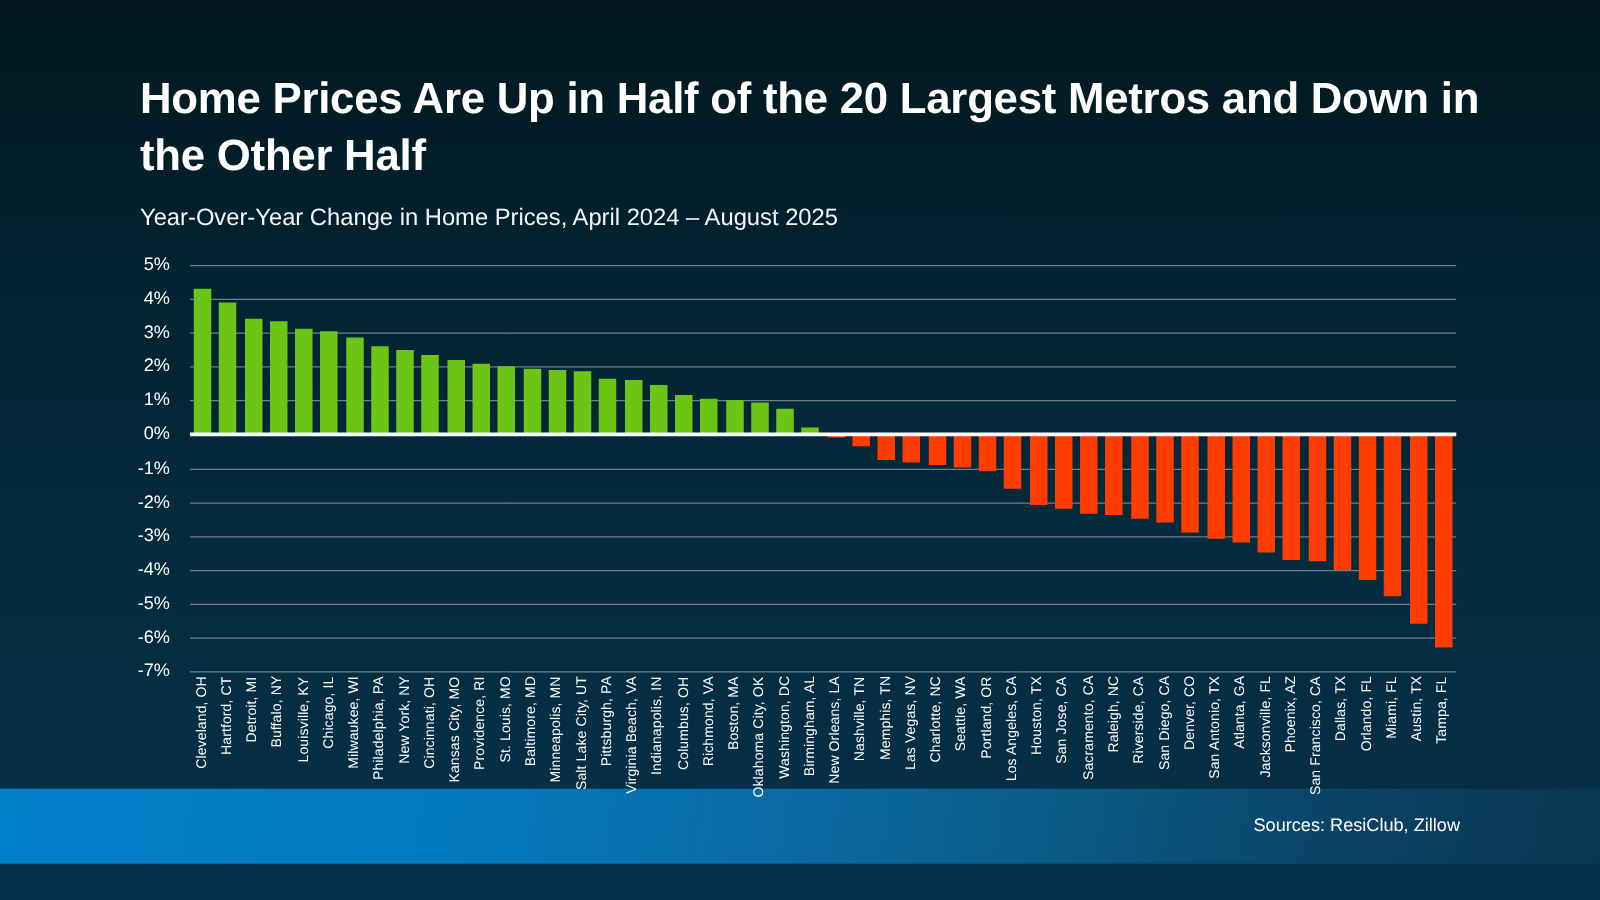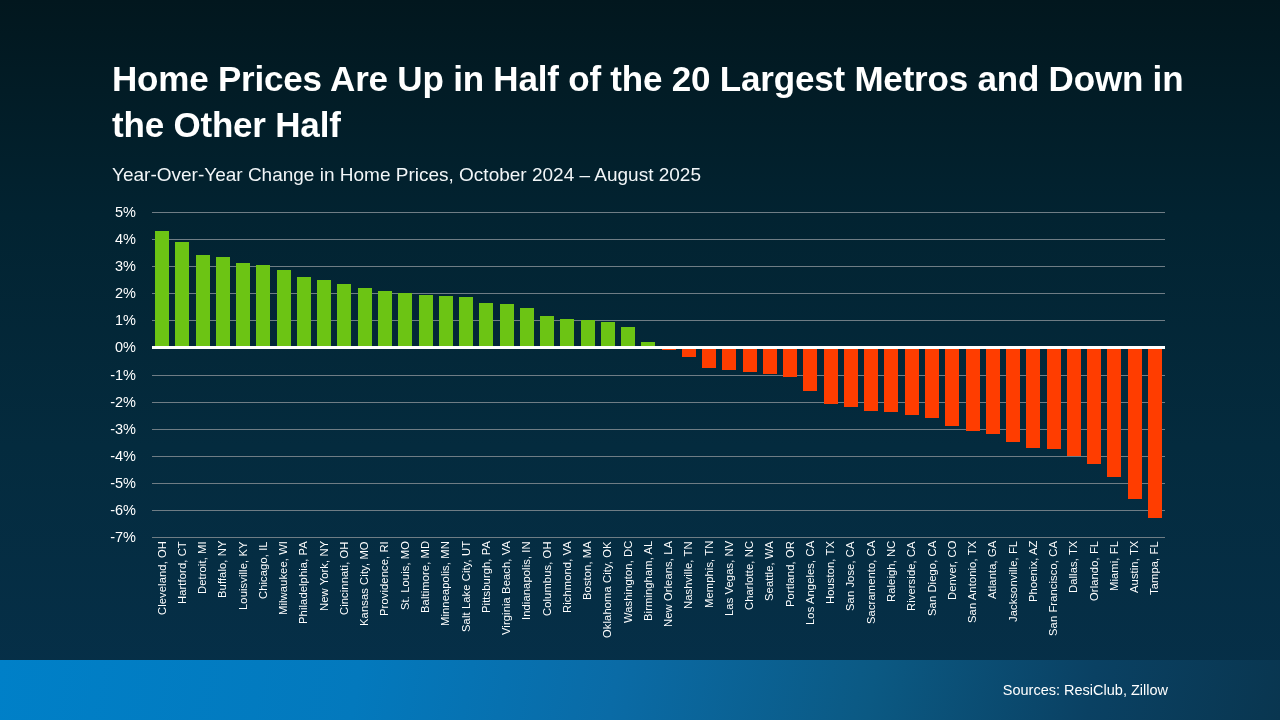"Year-Over-Year Change in Home Prices," div { text: October -> April }
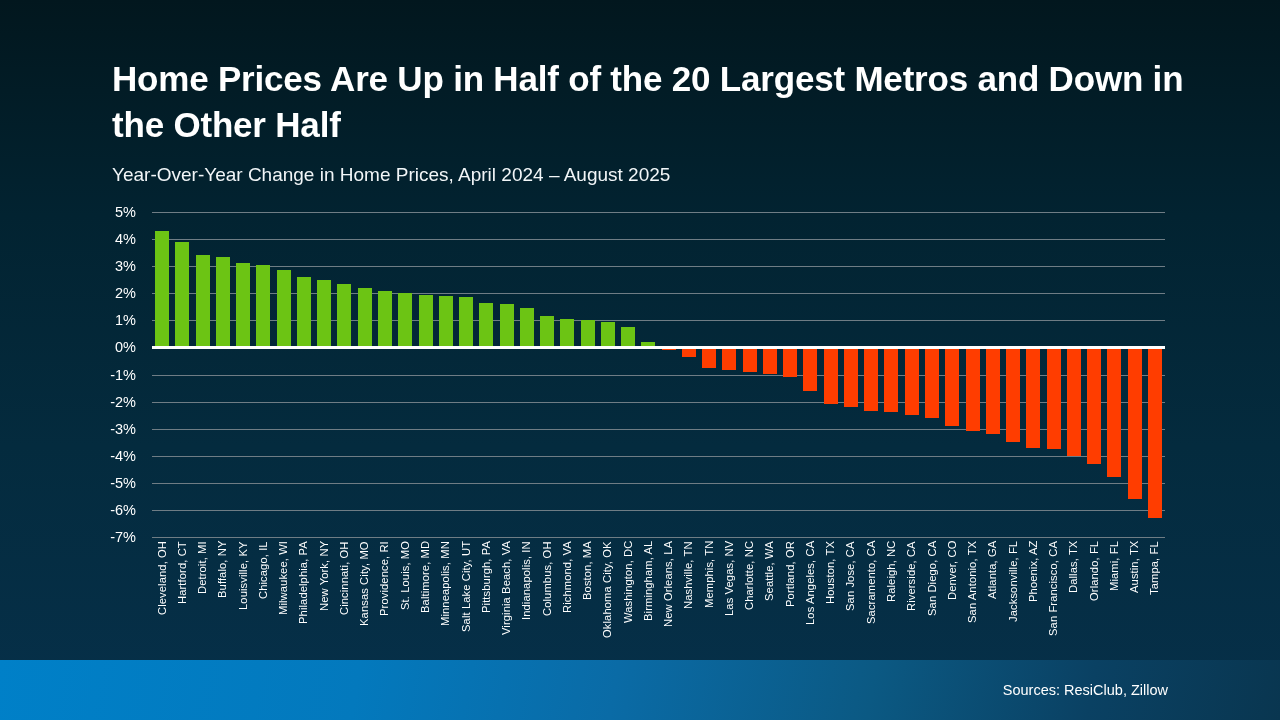"Sources: ResiClub, Zillow" #footer { top: 660px -> 631px }
